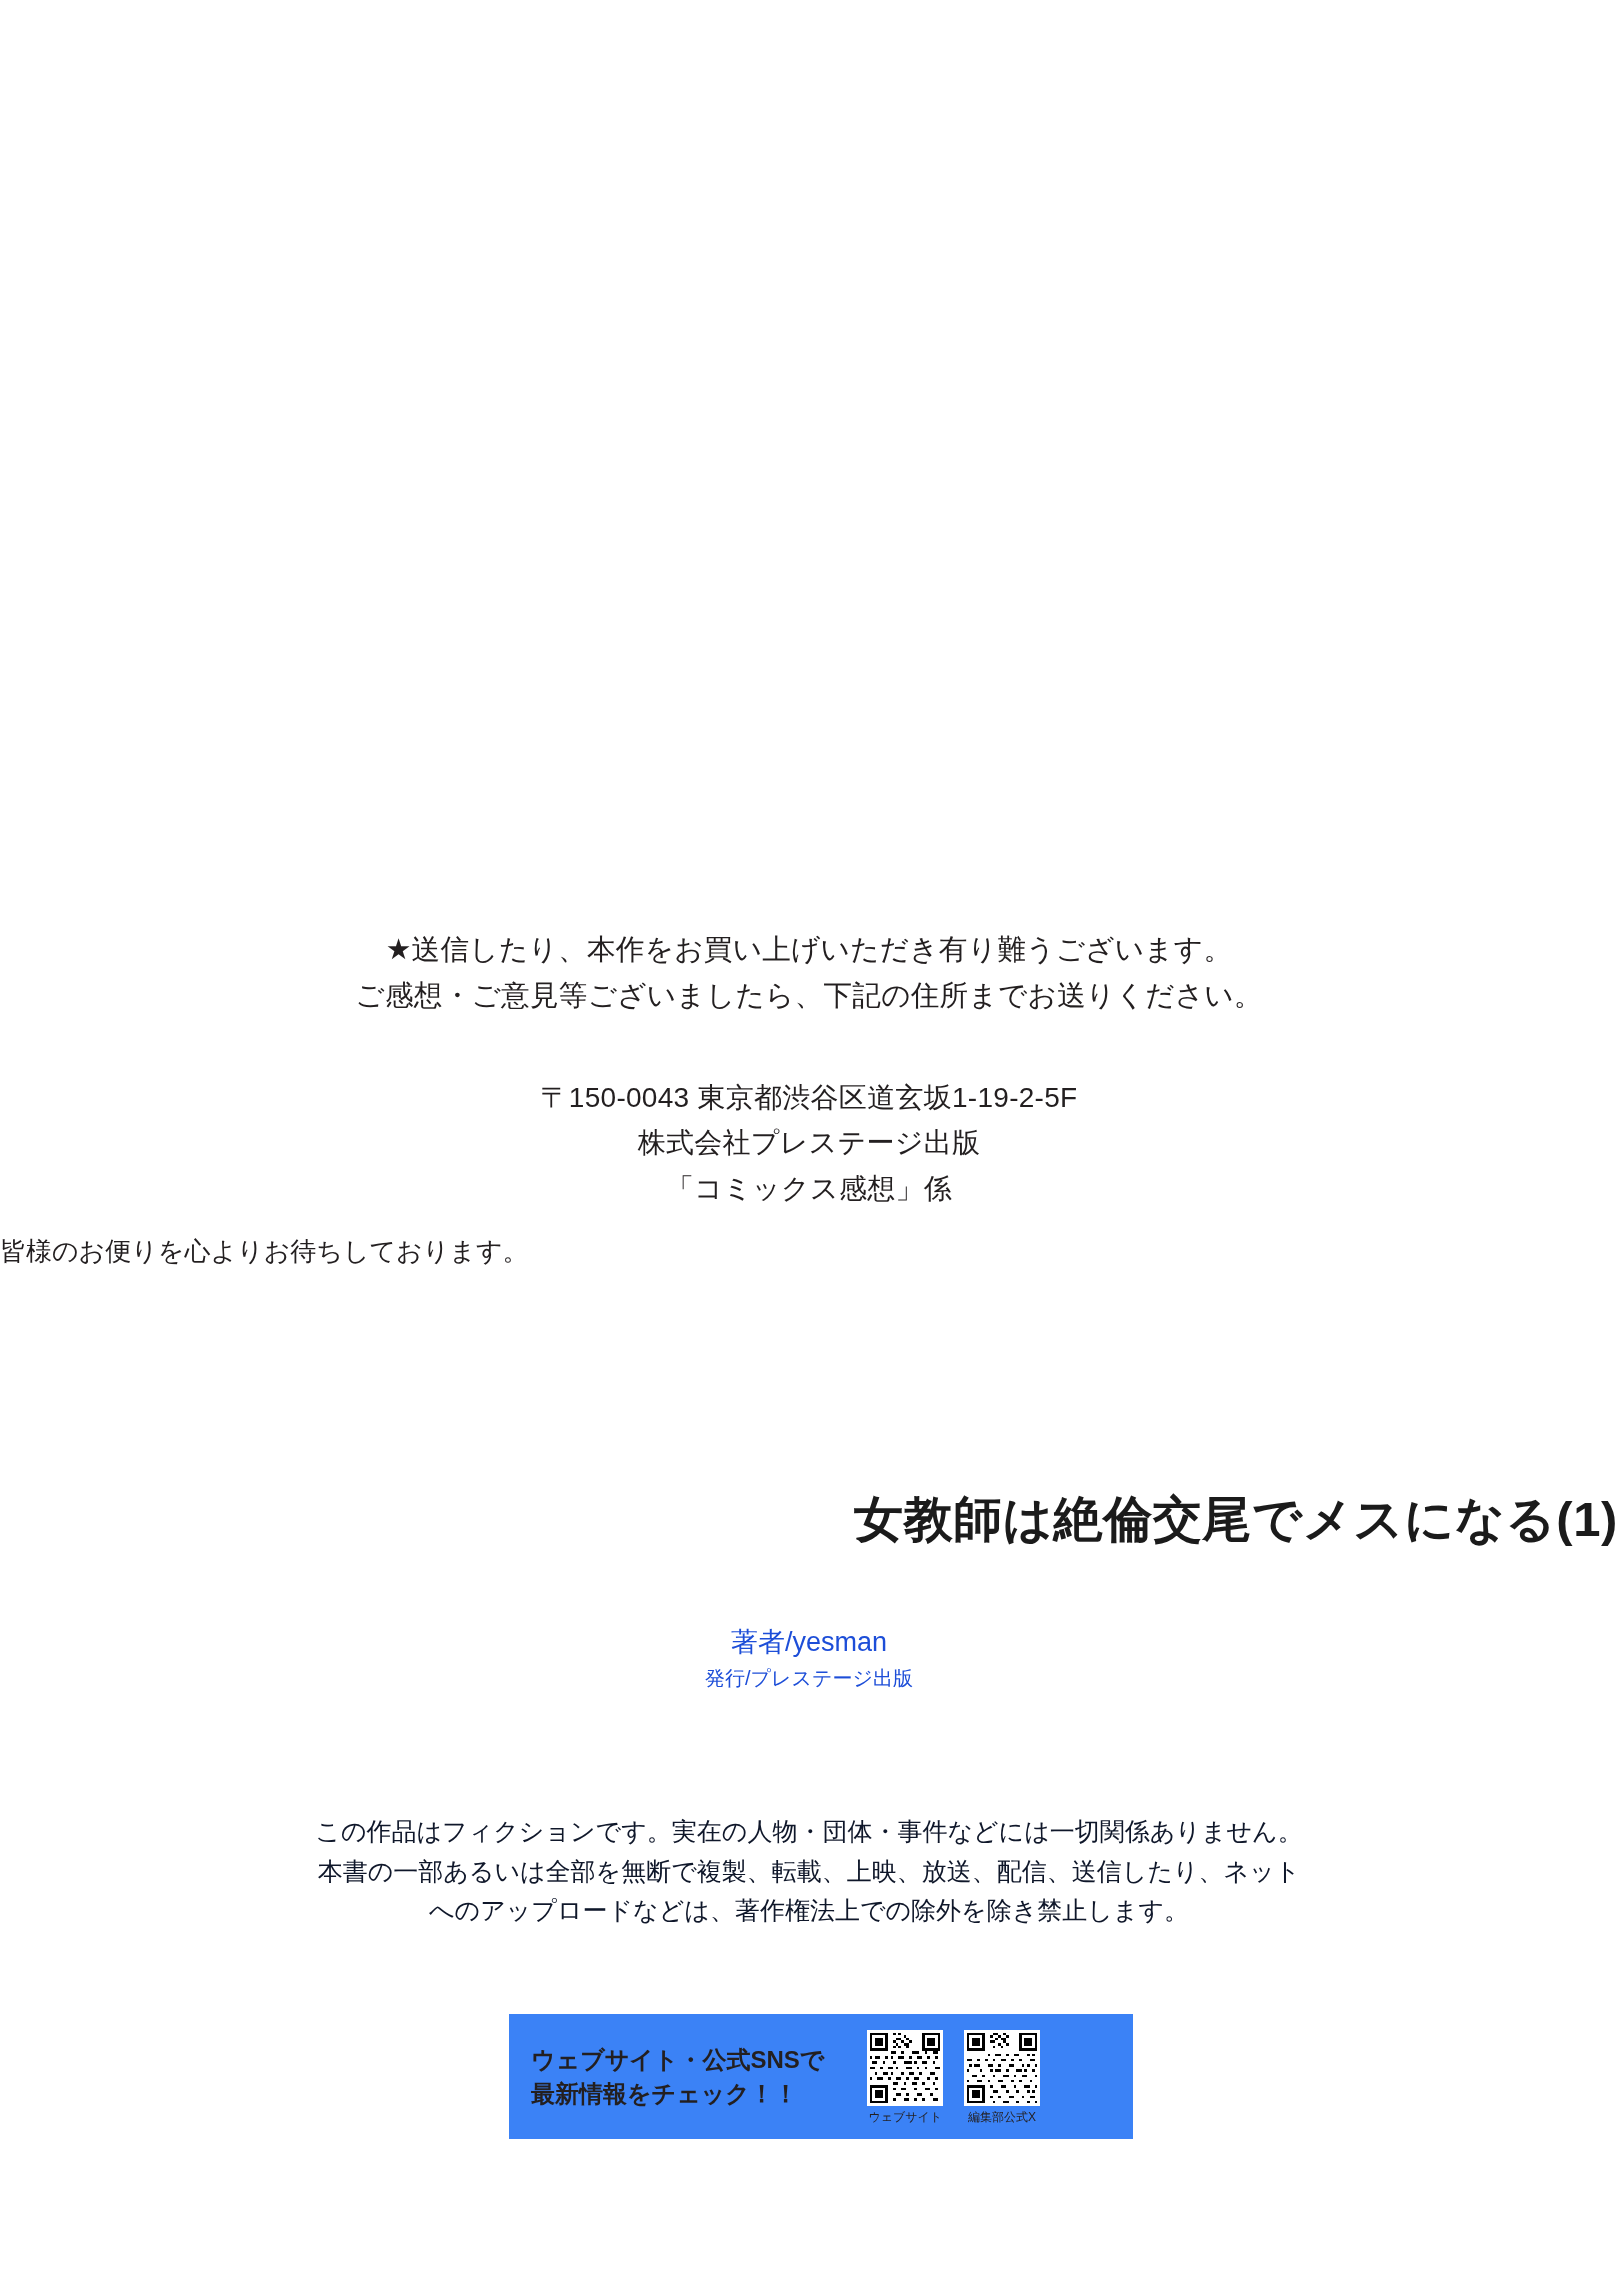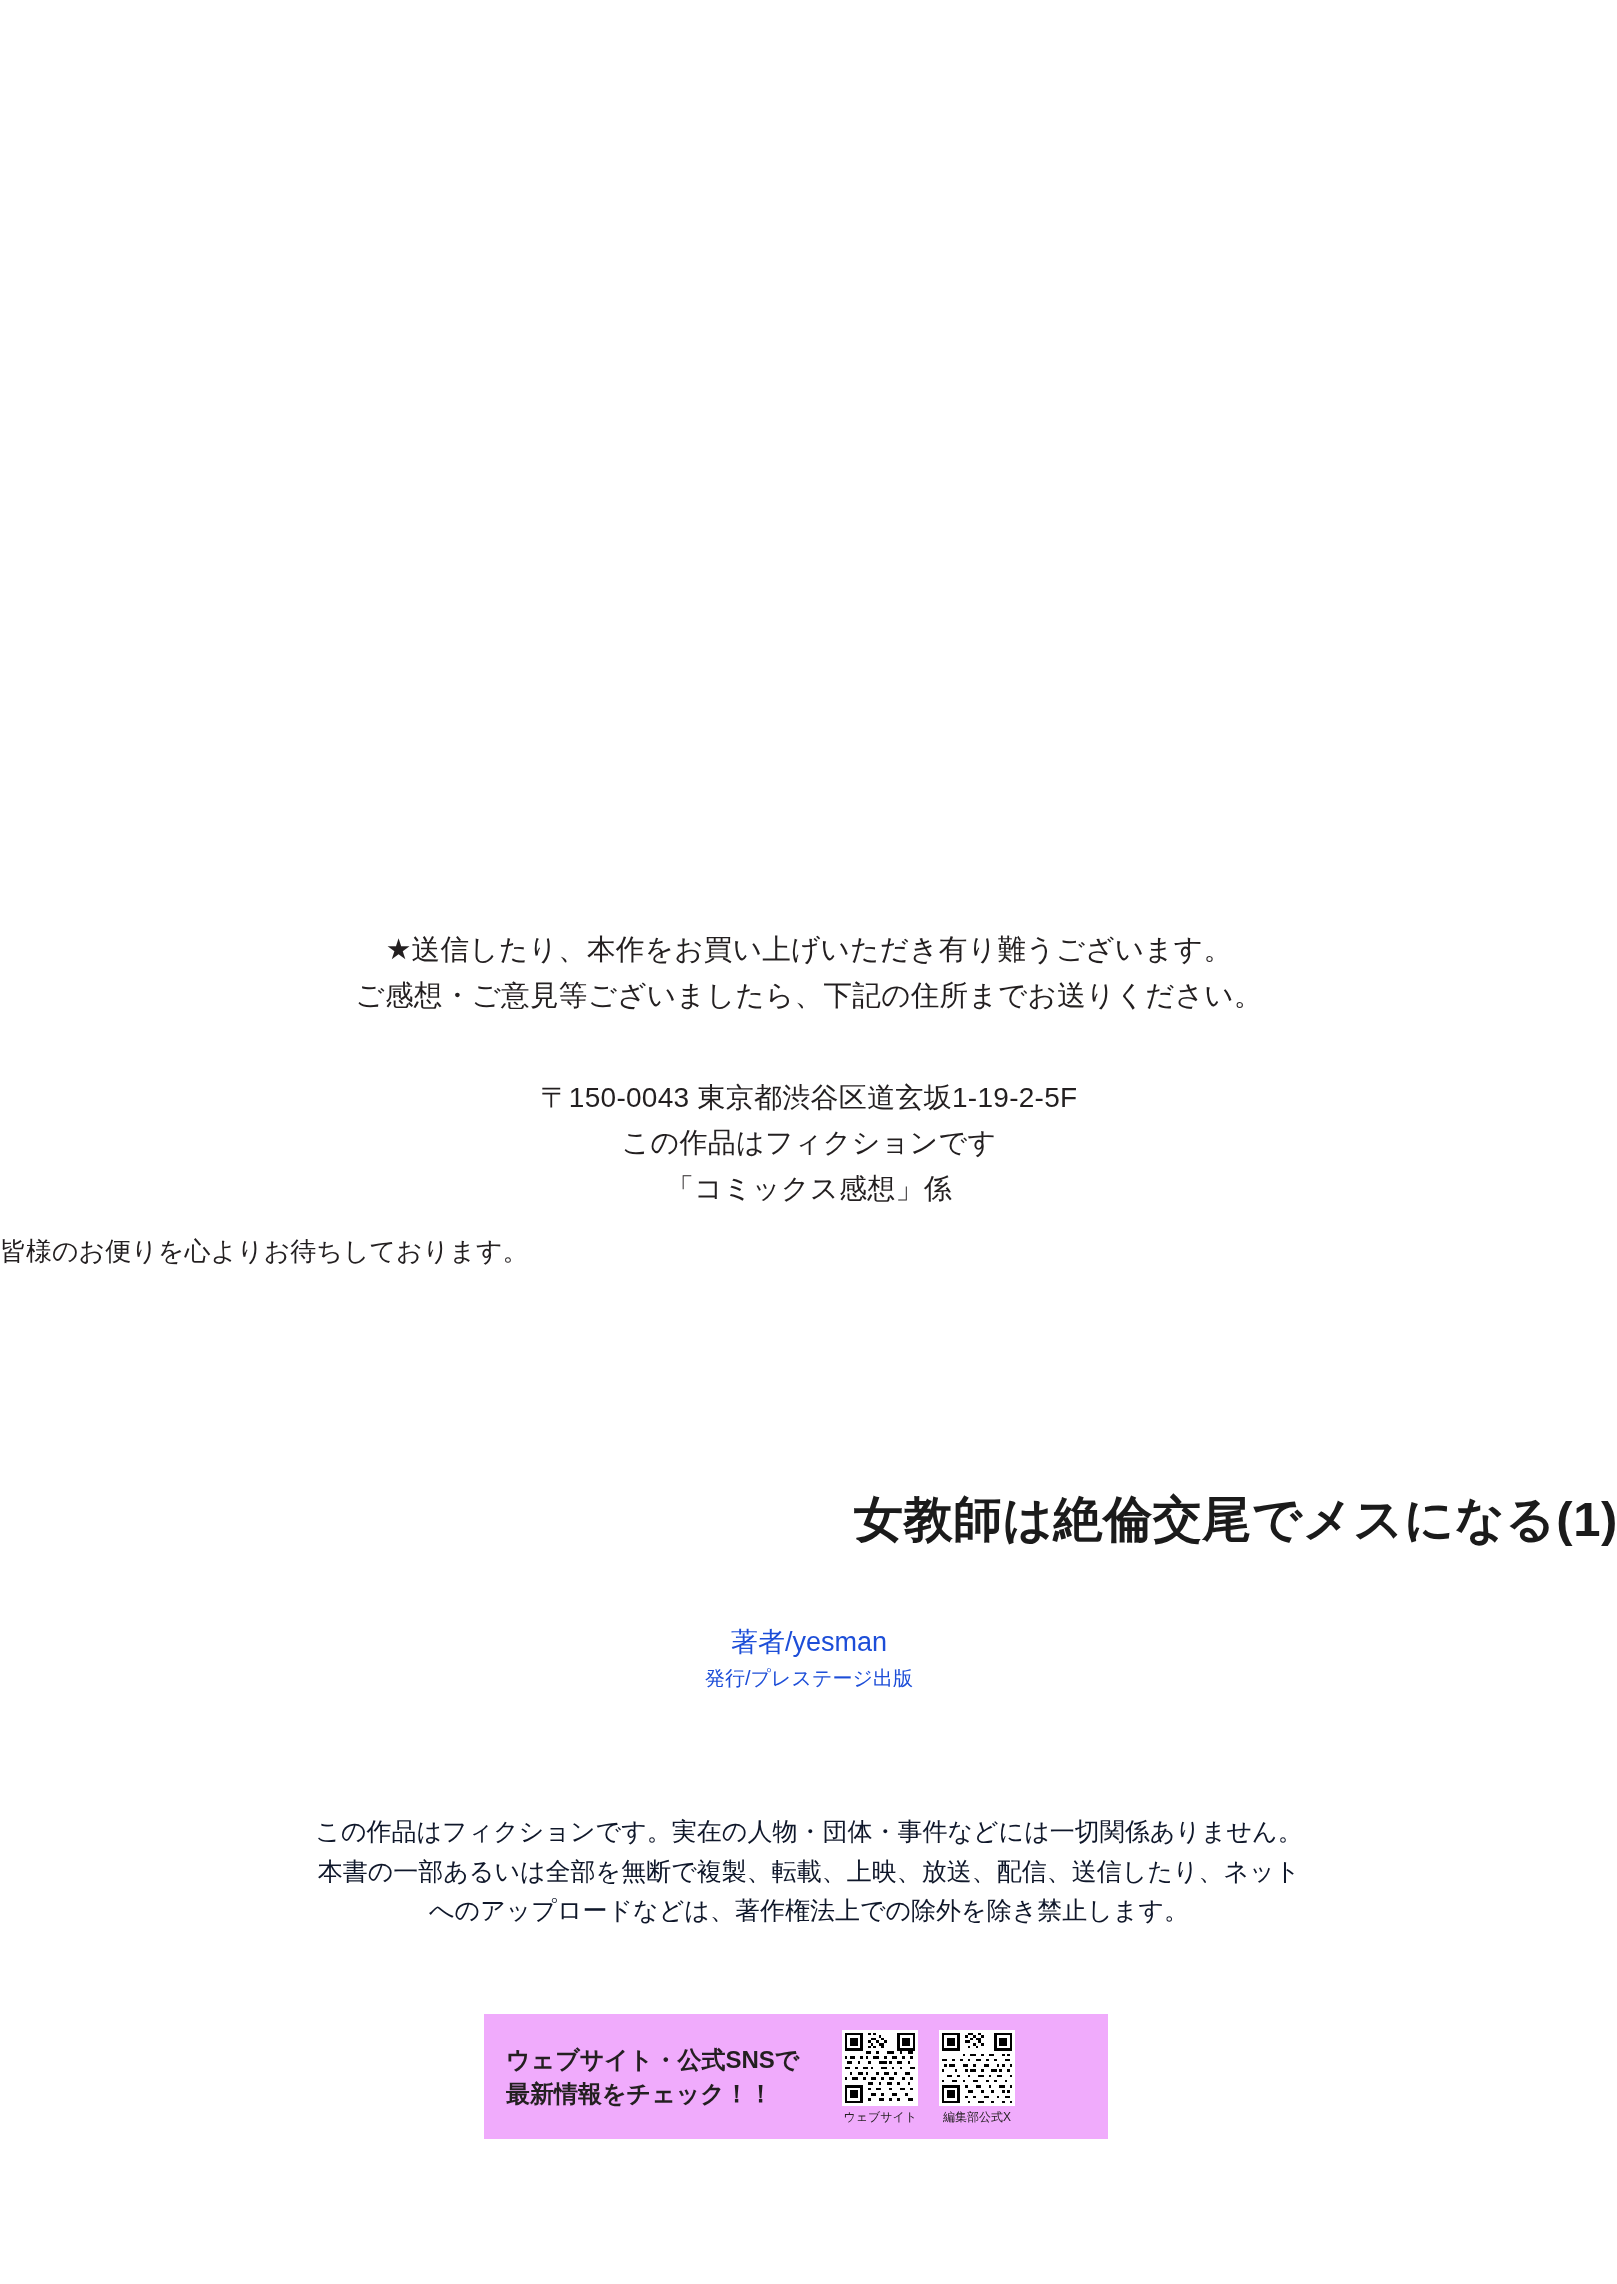"この作品はフィクションです" span.line { text: この作品はフィクションです -> 株式会社プレステージ出版 }
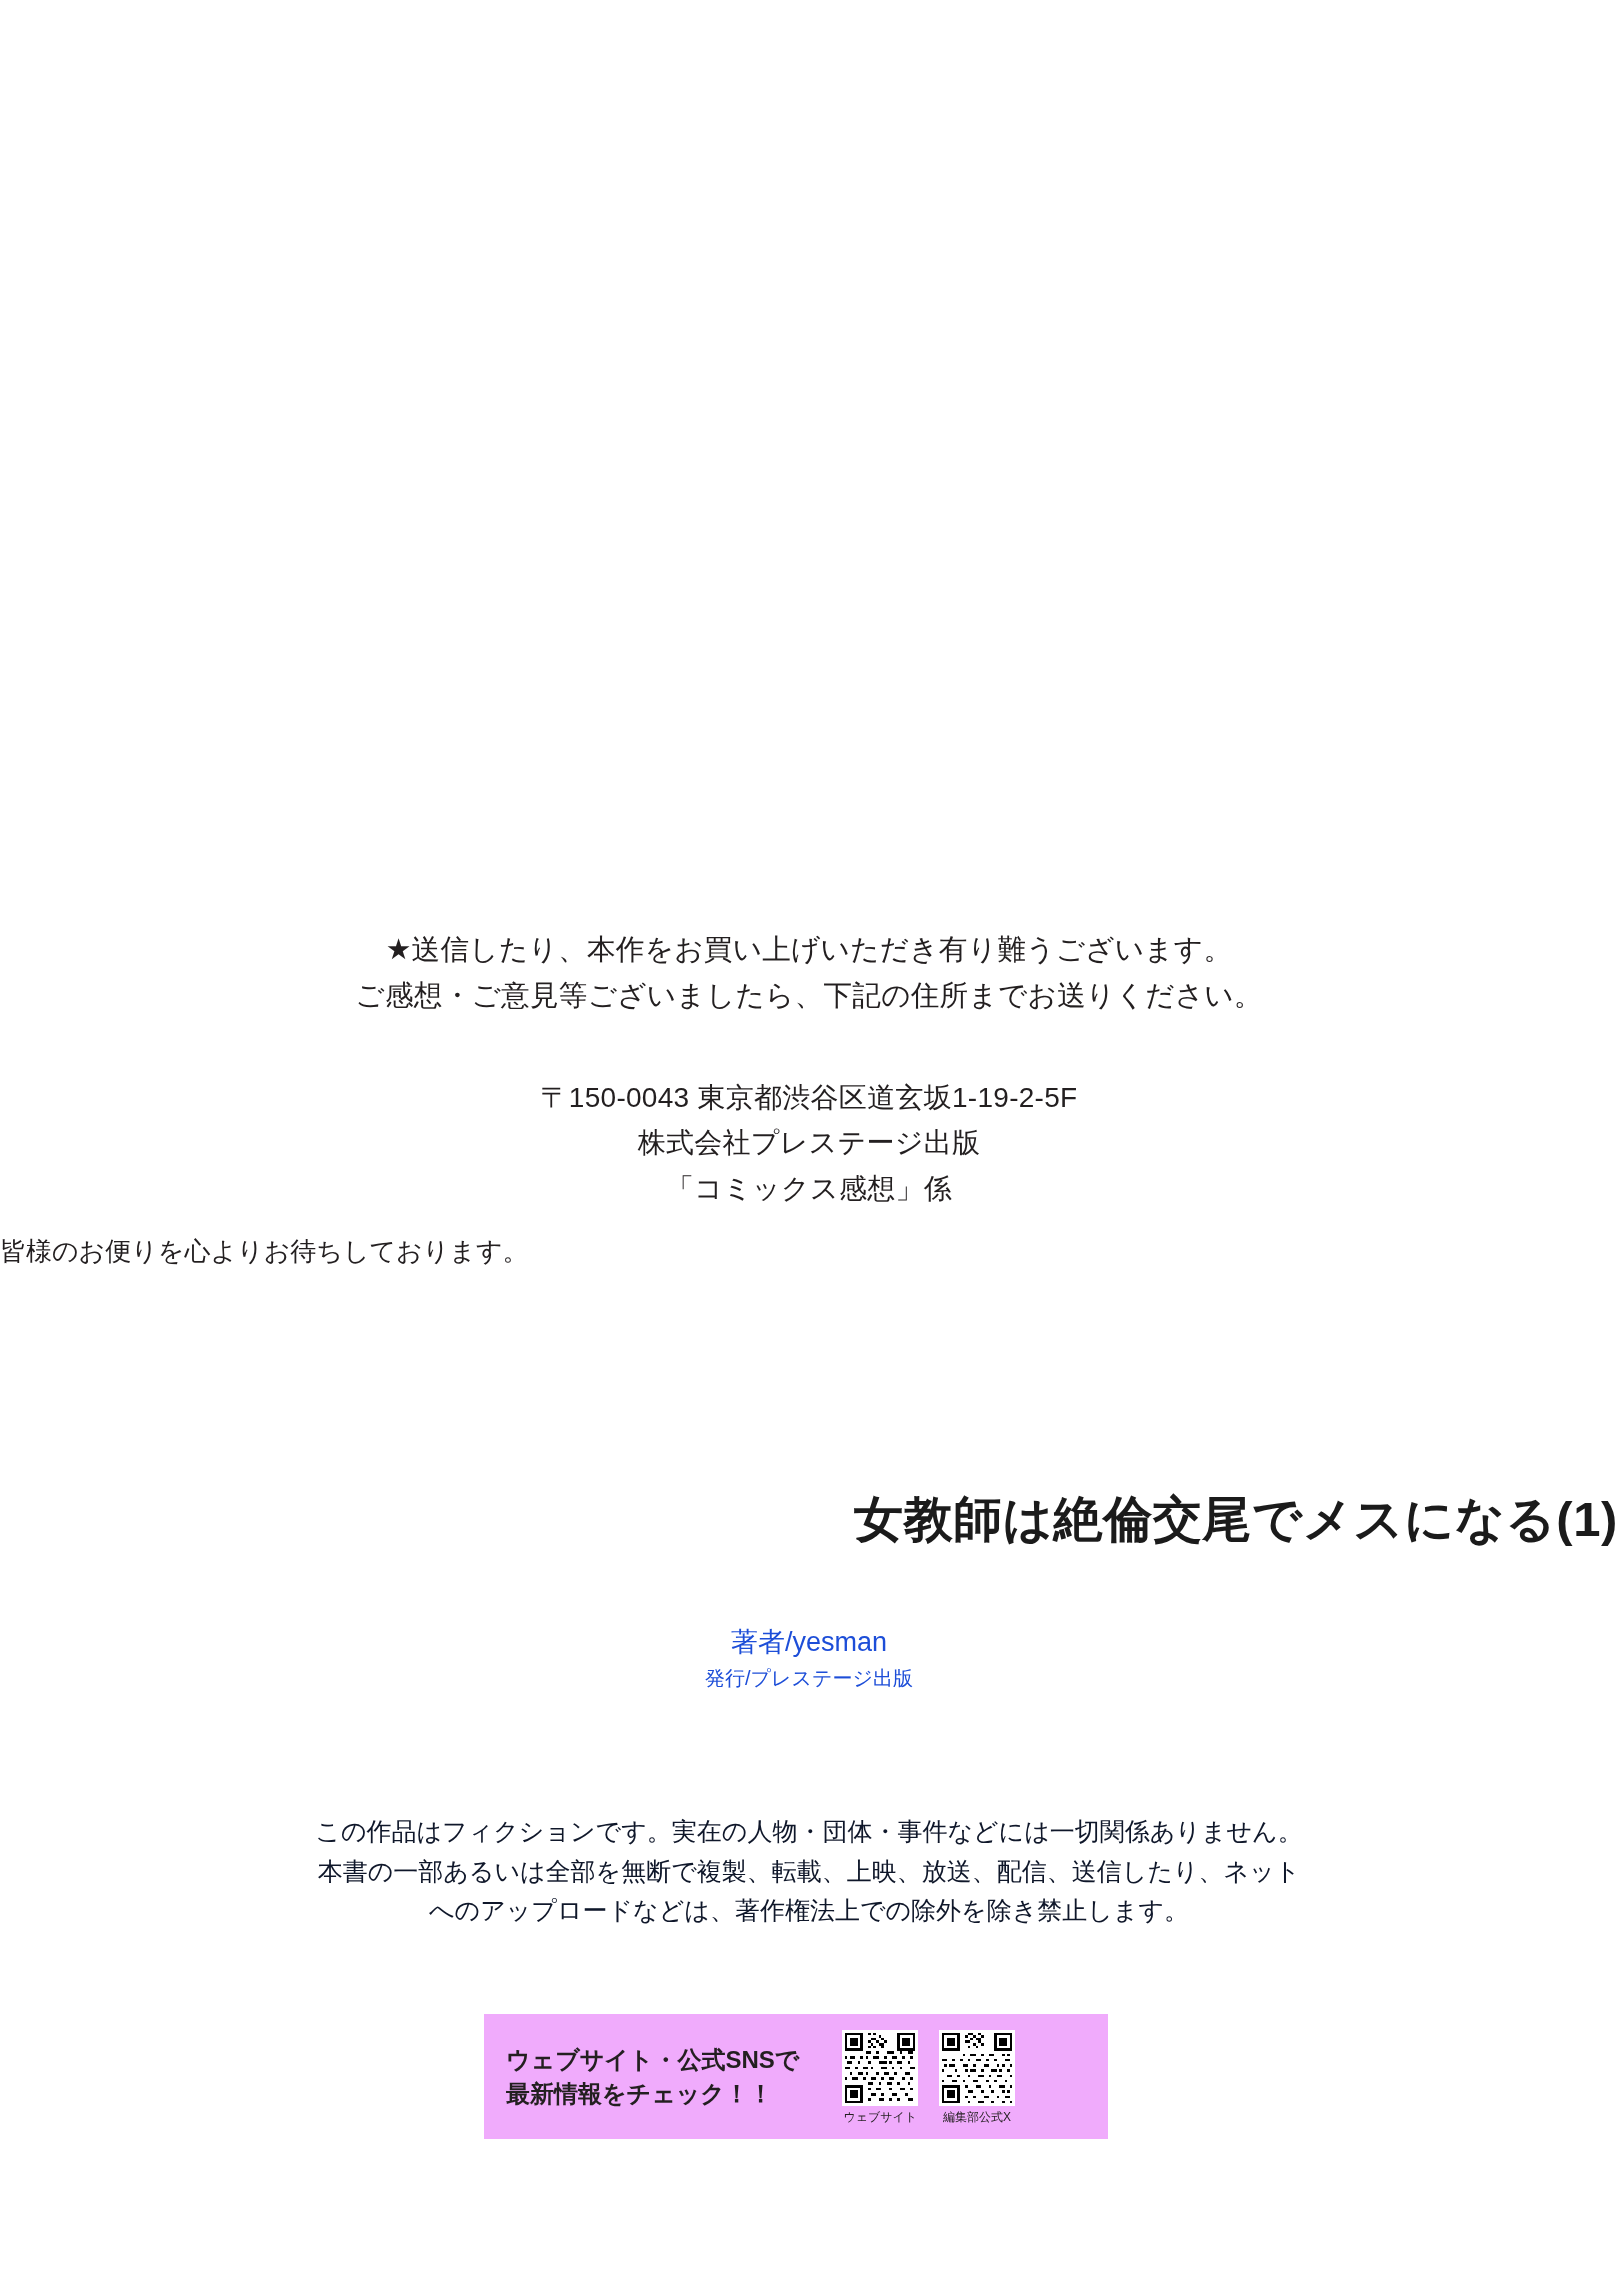"ウェブサイト・公式SNSで" .promo { background: #f0abfc -> #3b82f6; left: 484px -> 509px }
